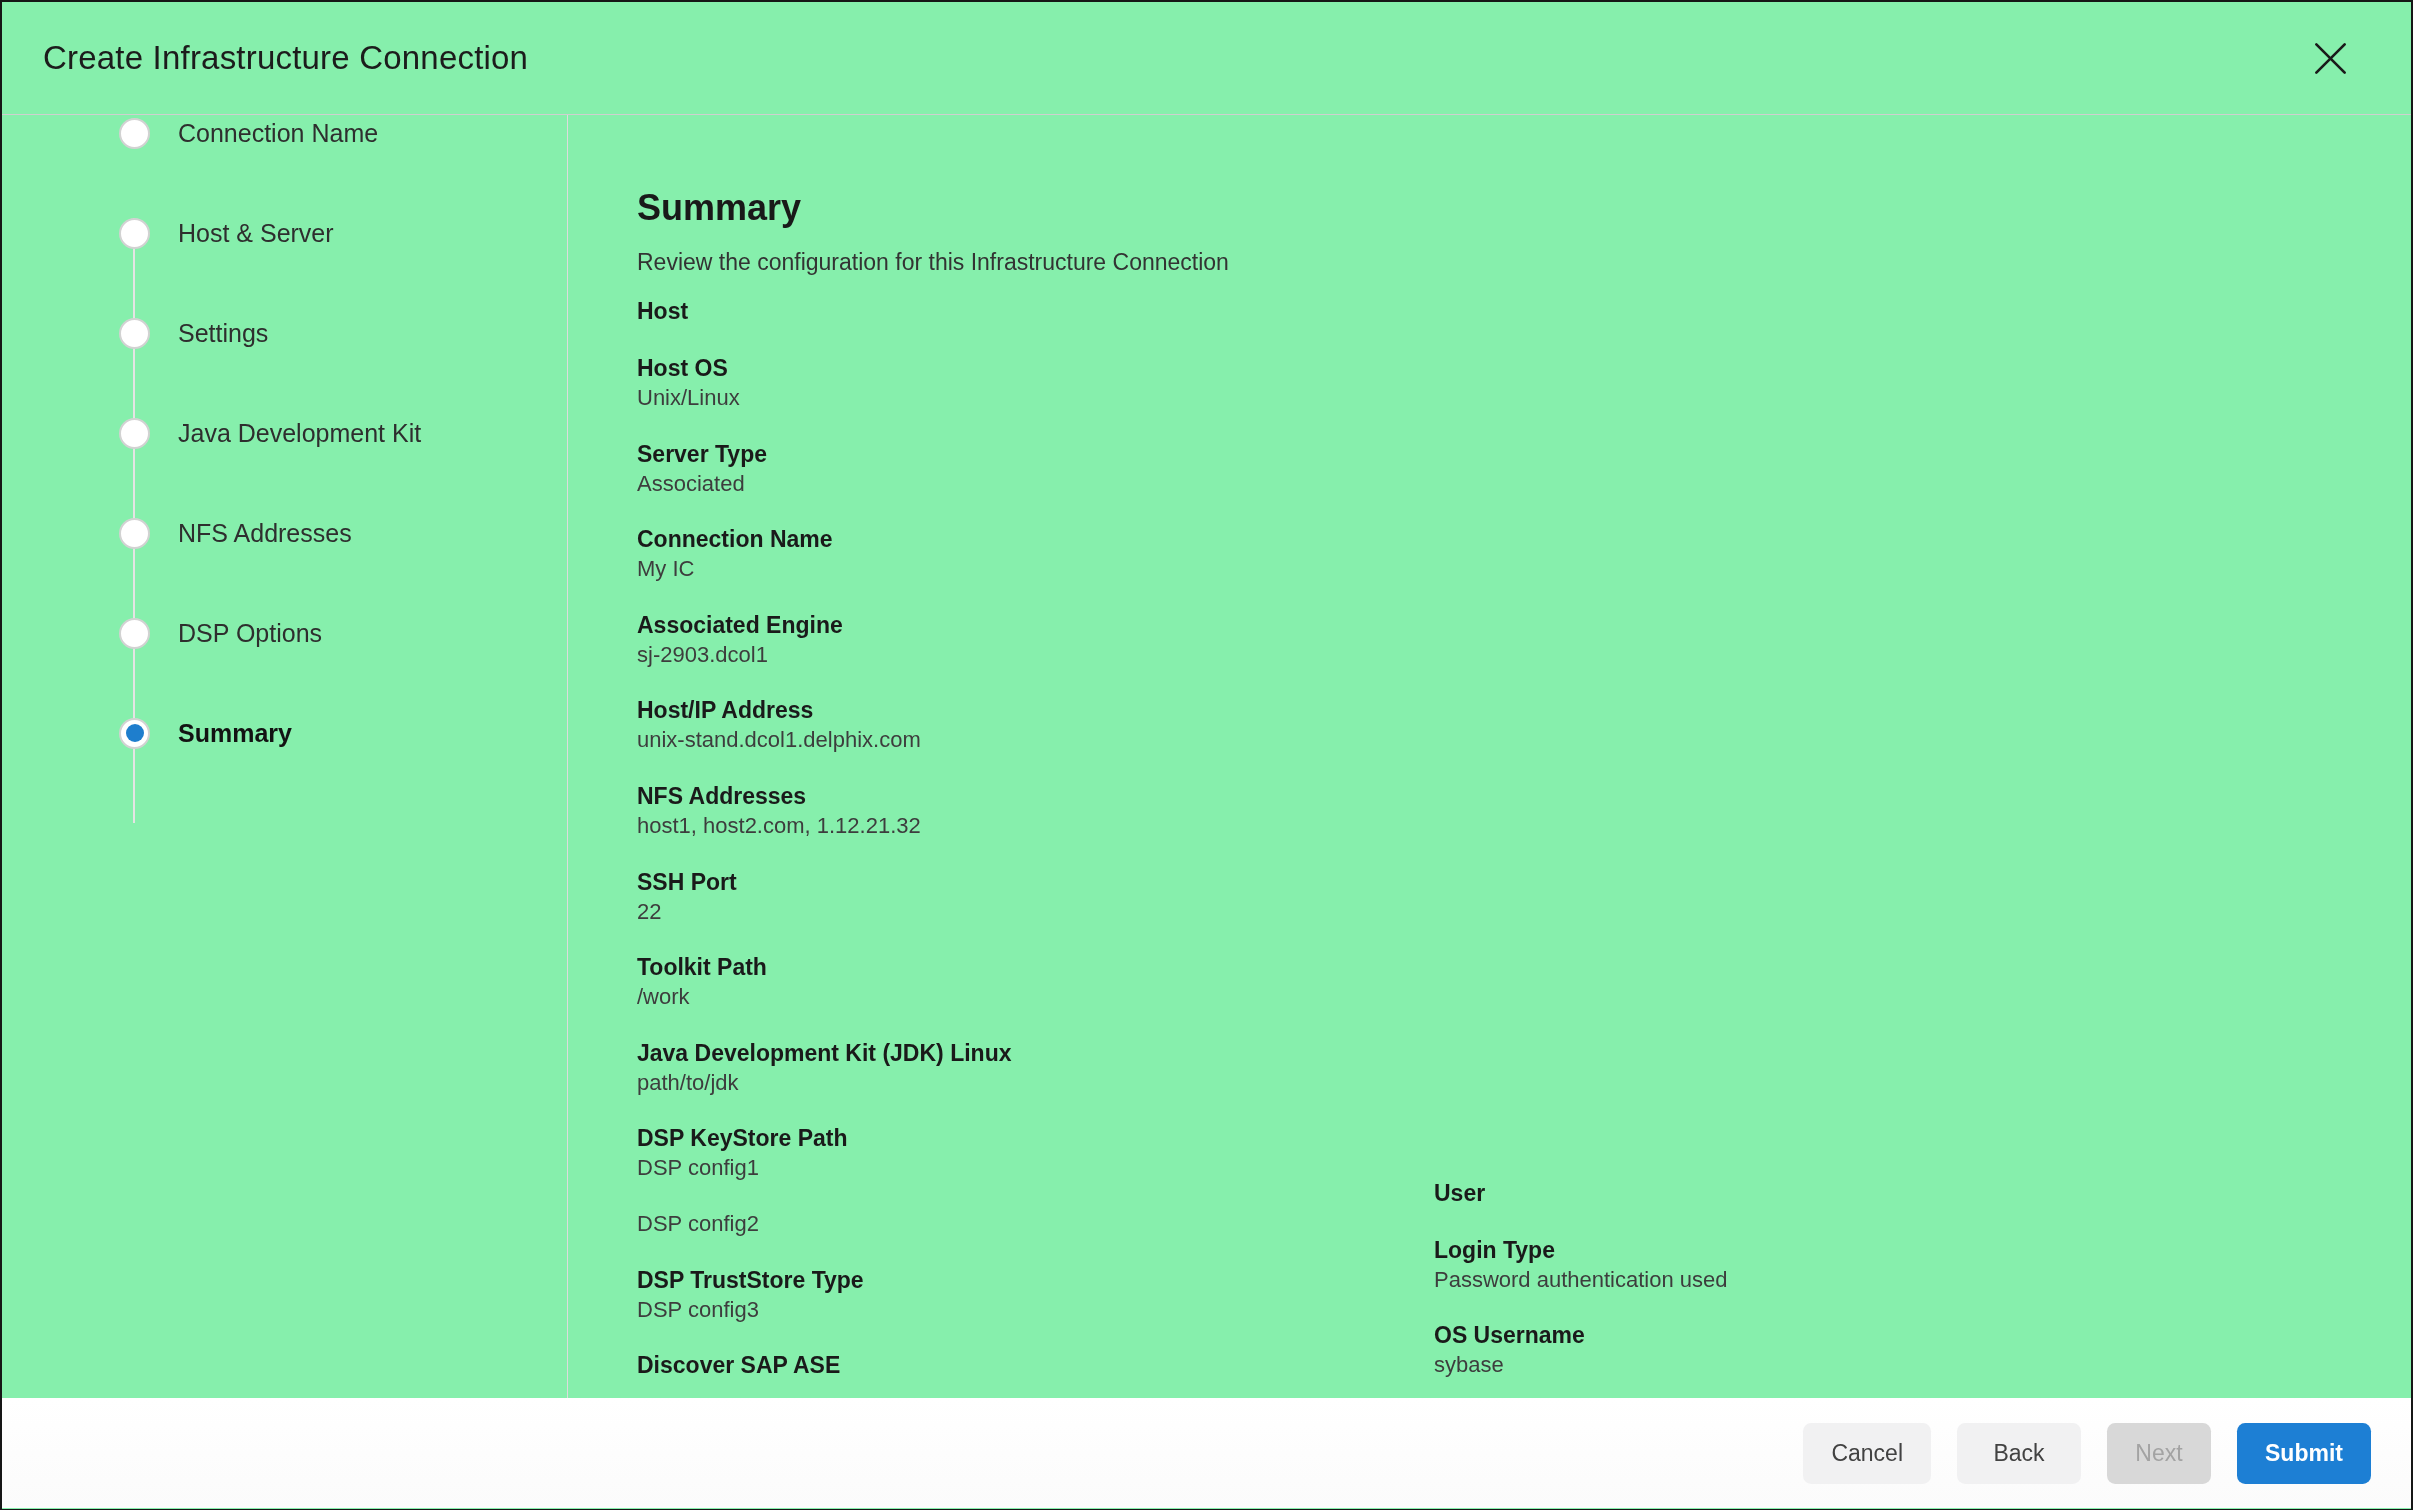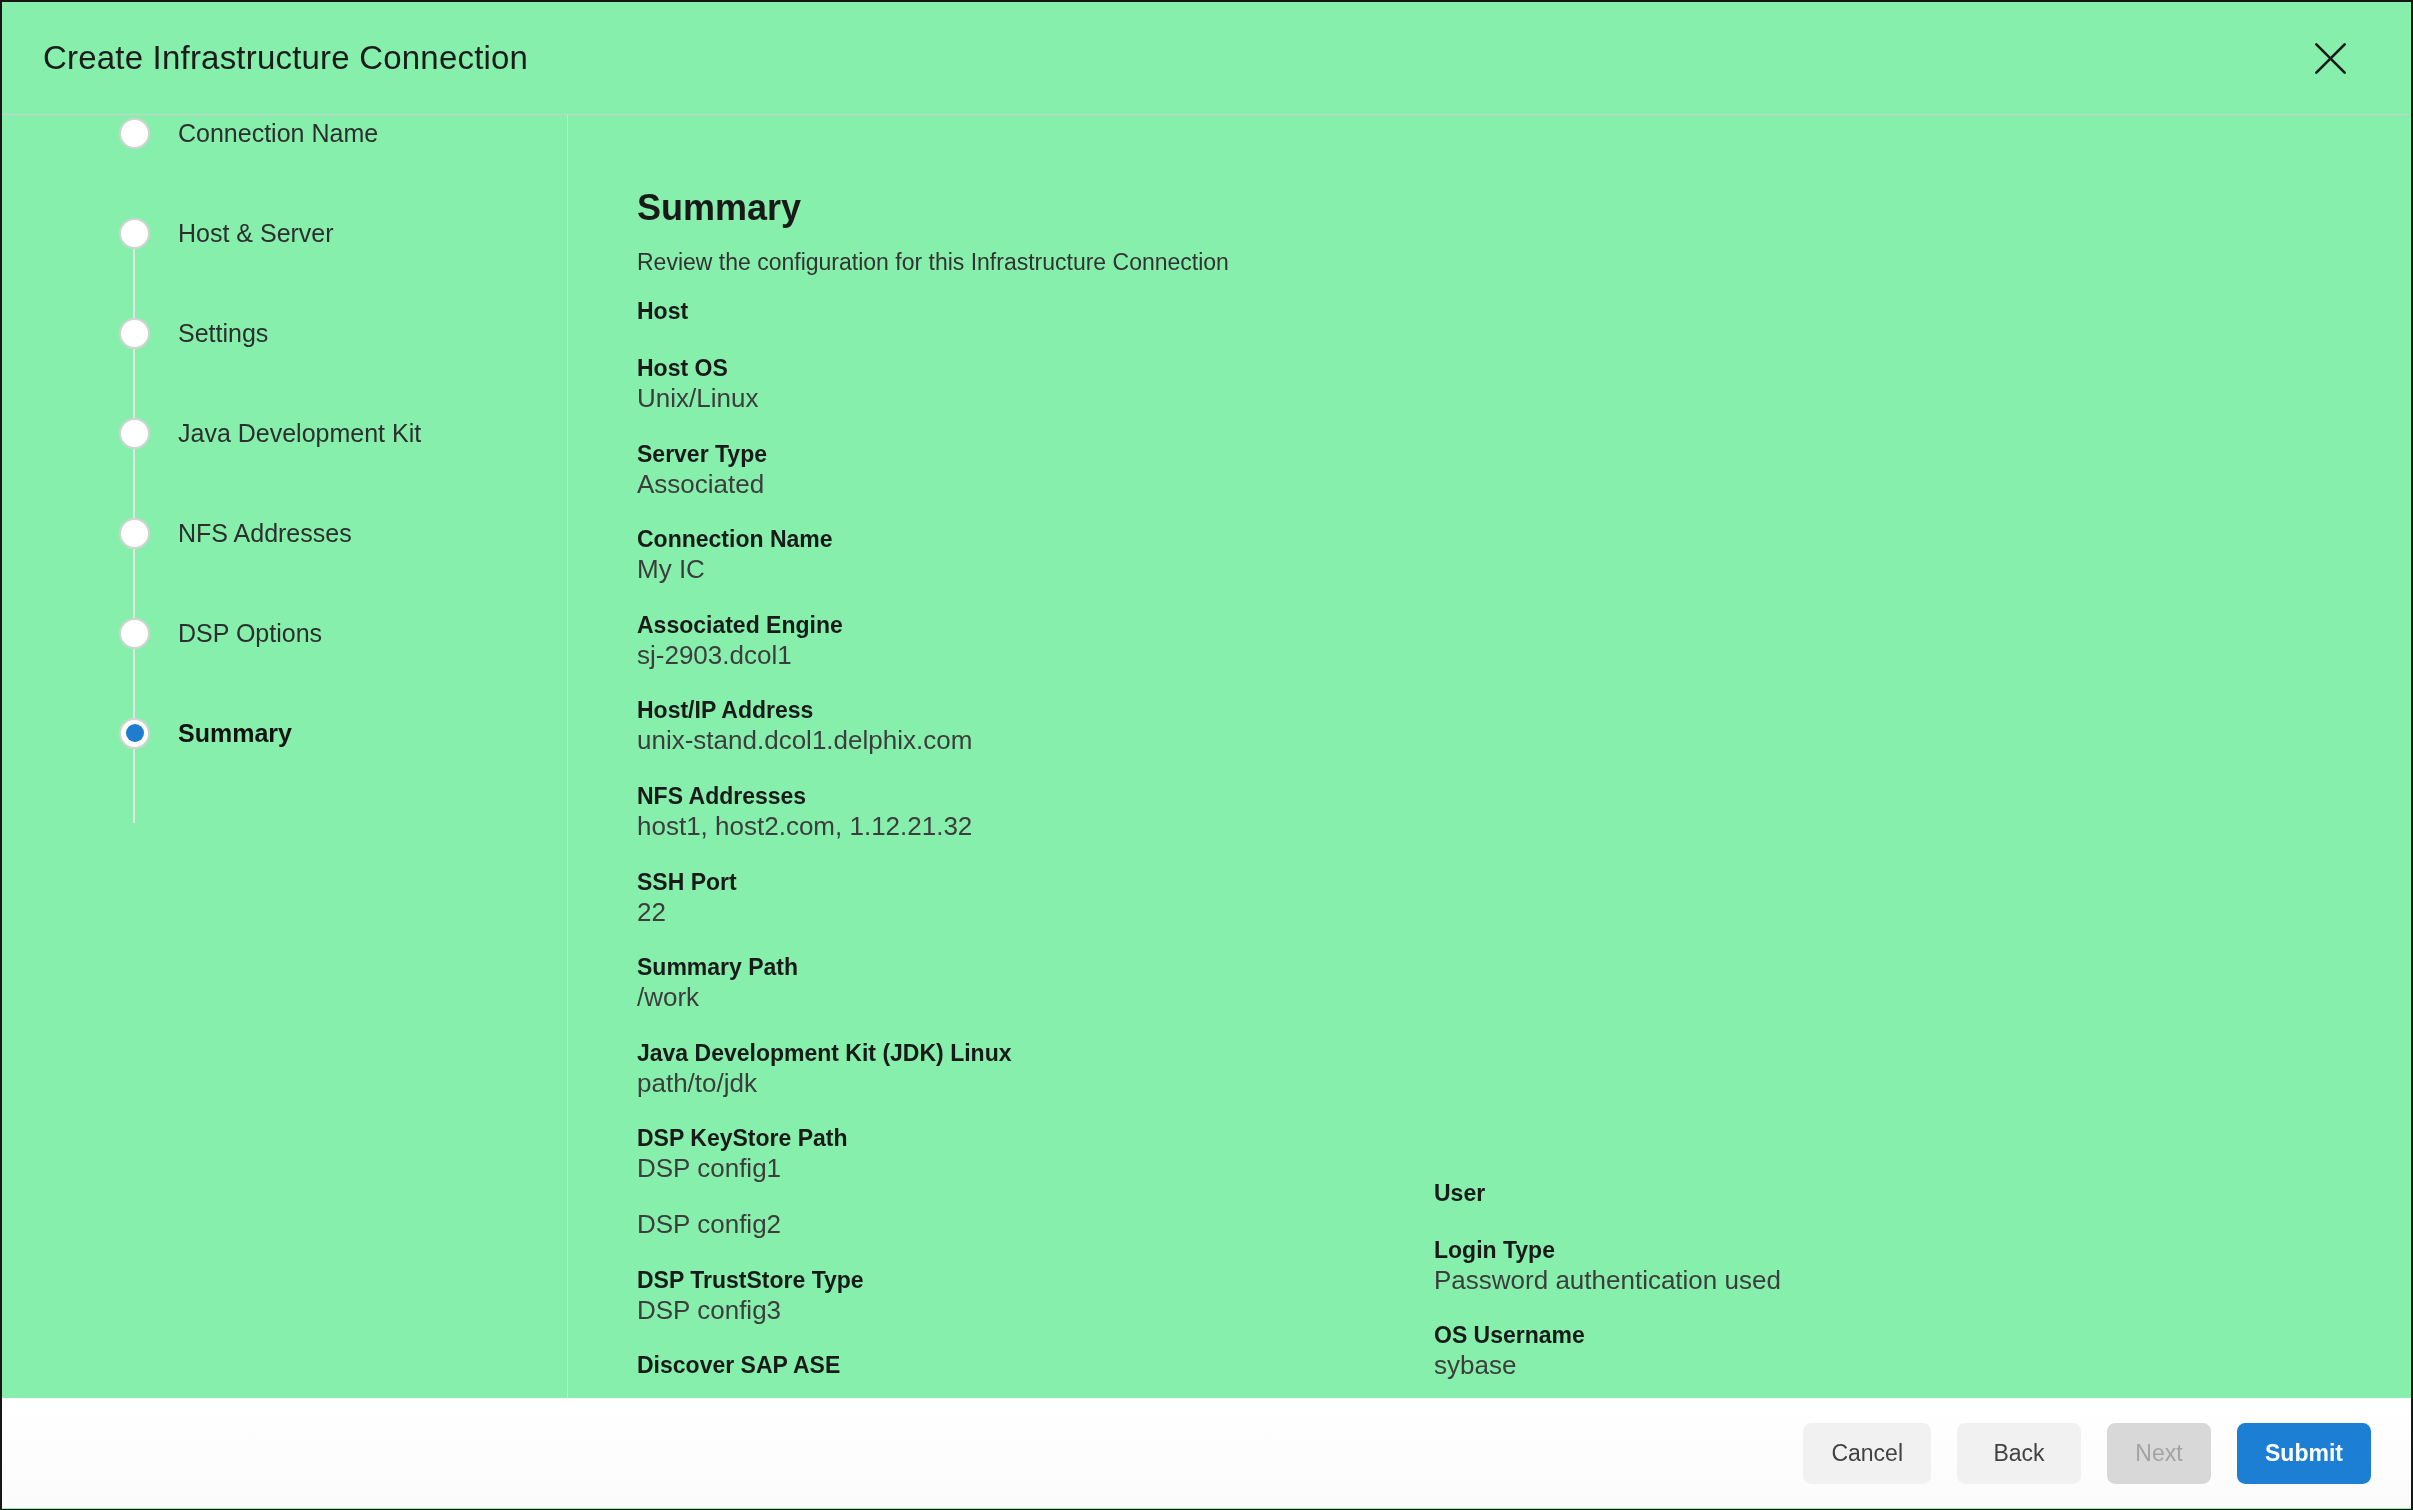"Unix/Linux" .field-value { font-size: 26px -> 22px }
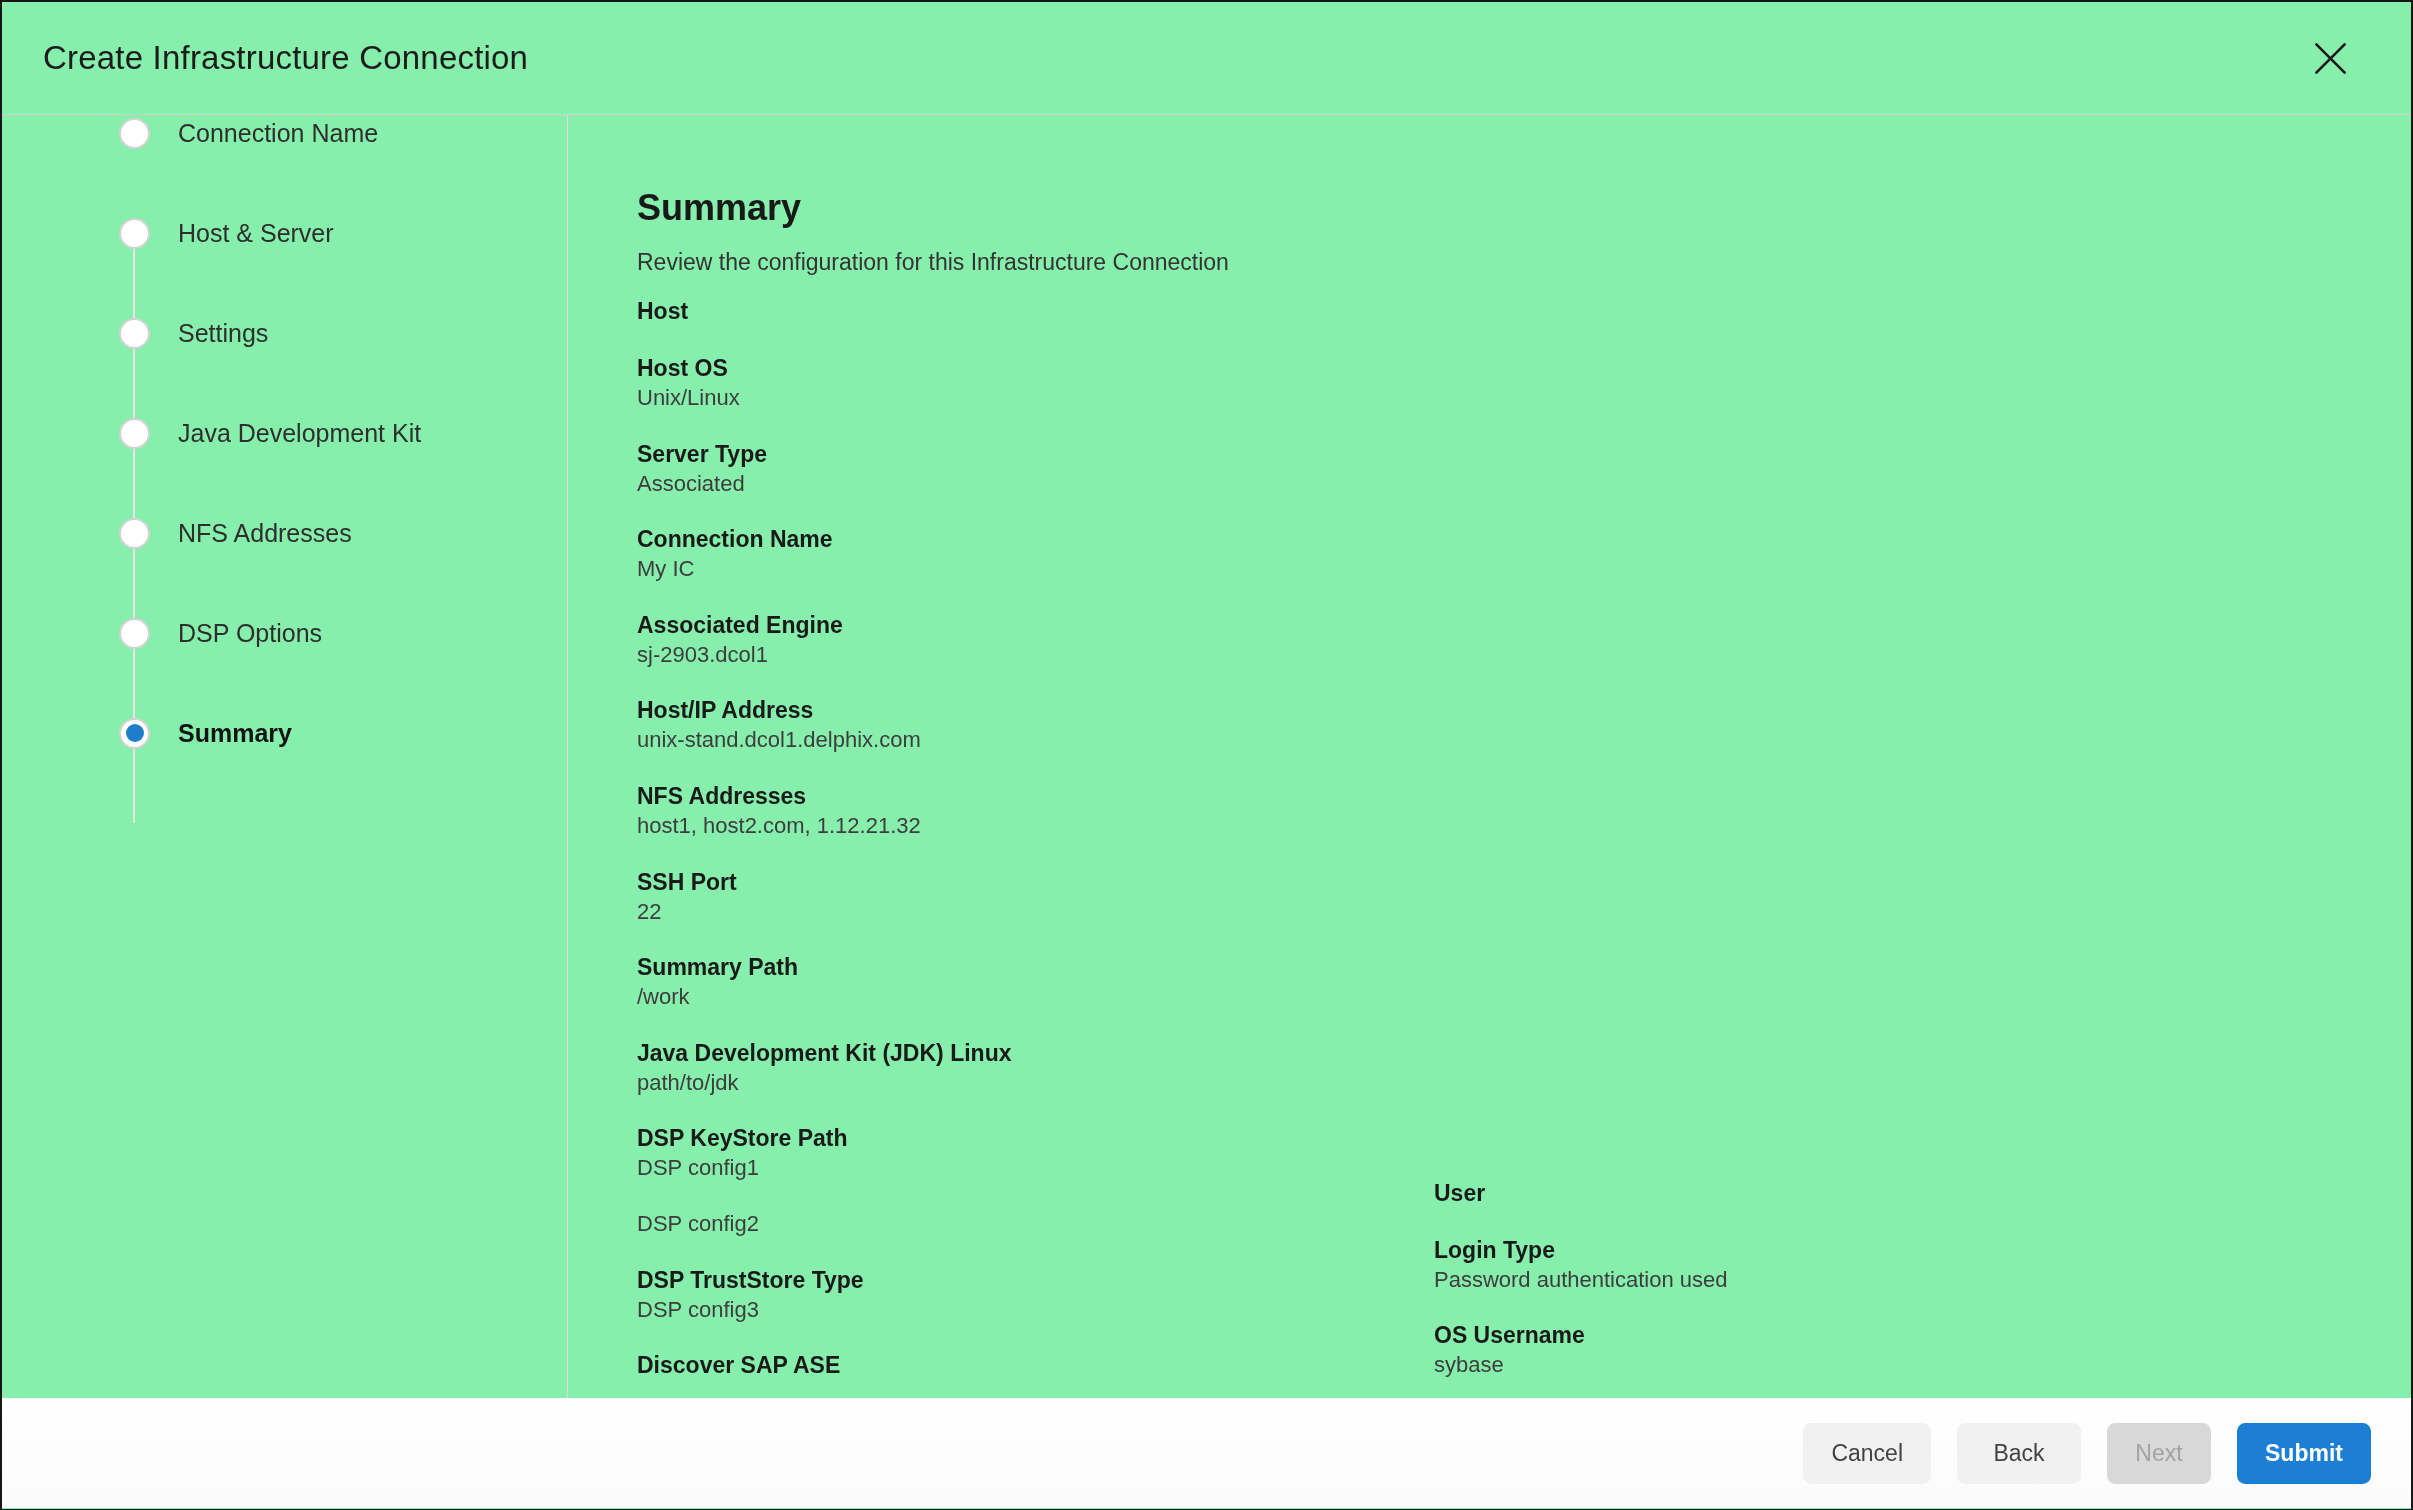"Summary Path" div.field-label { text: Summary -> Toolkit }
